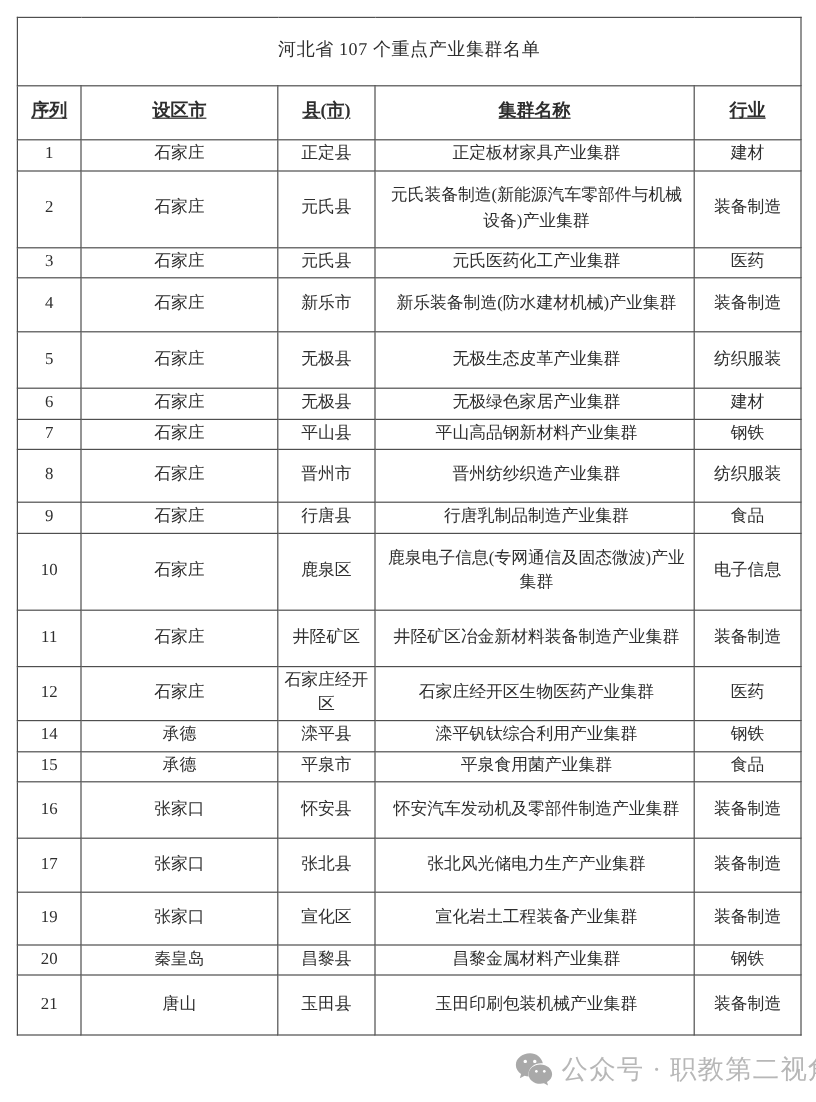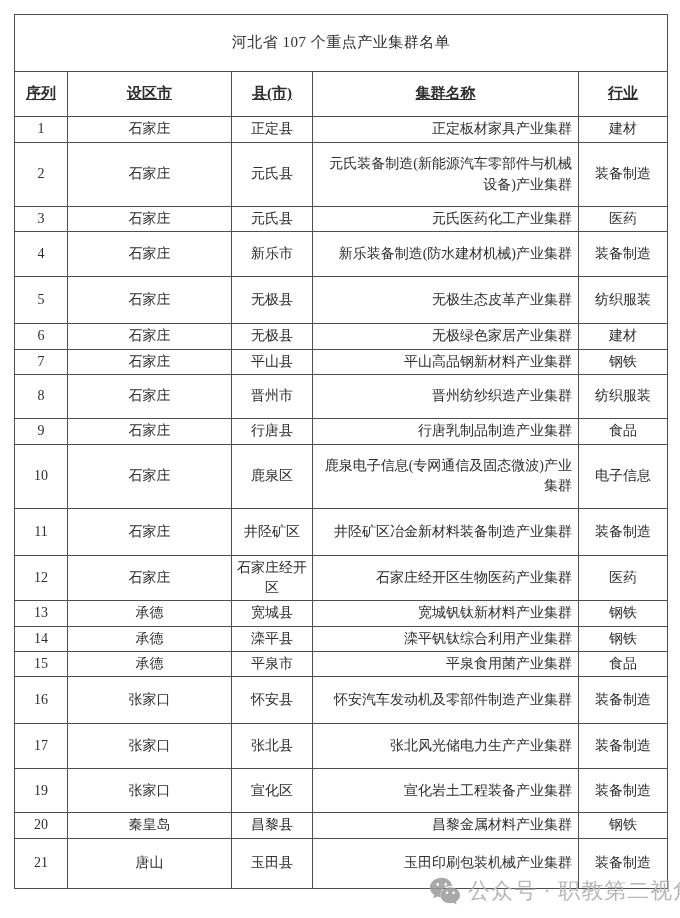"正定板材家具产业集群" td.c-cluster { text-align: right -> center }
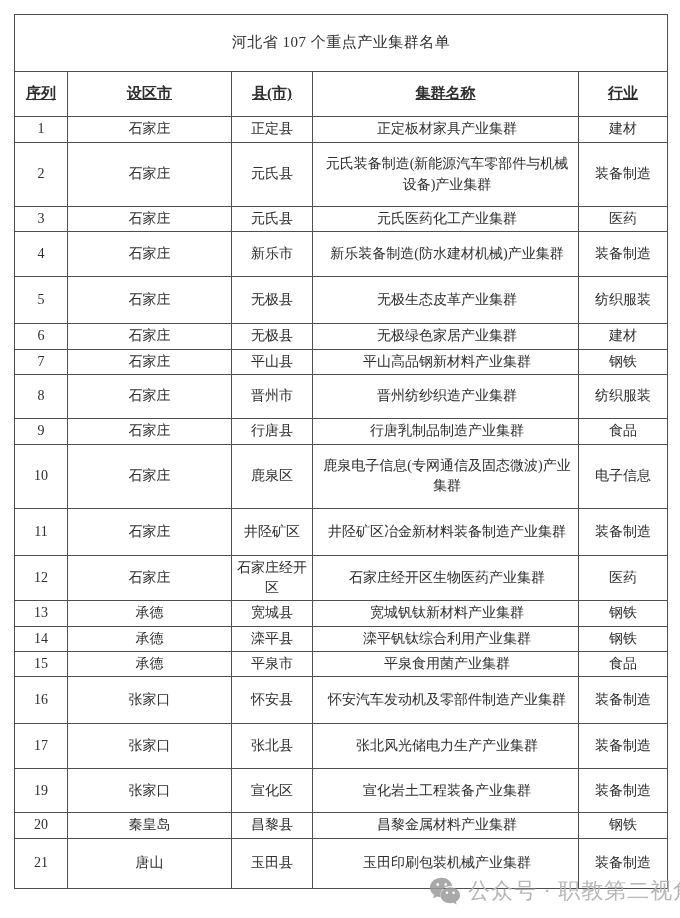"13" tr { html: <tr> <td>13</td> <td>承德</td> <td>宽城县</td> <td>宽城钒钛新材料产业集群</td> <td>钢铁</td> </tr> -> none }
